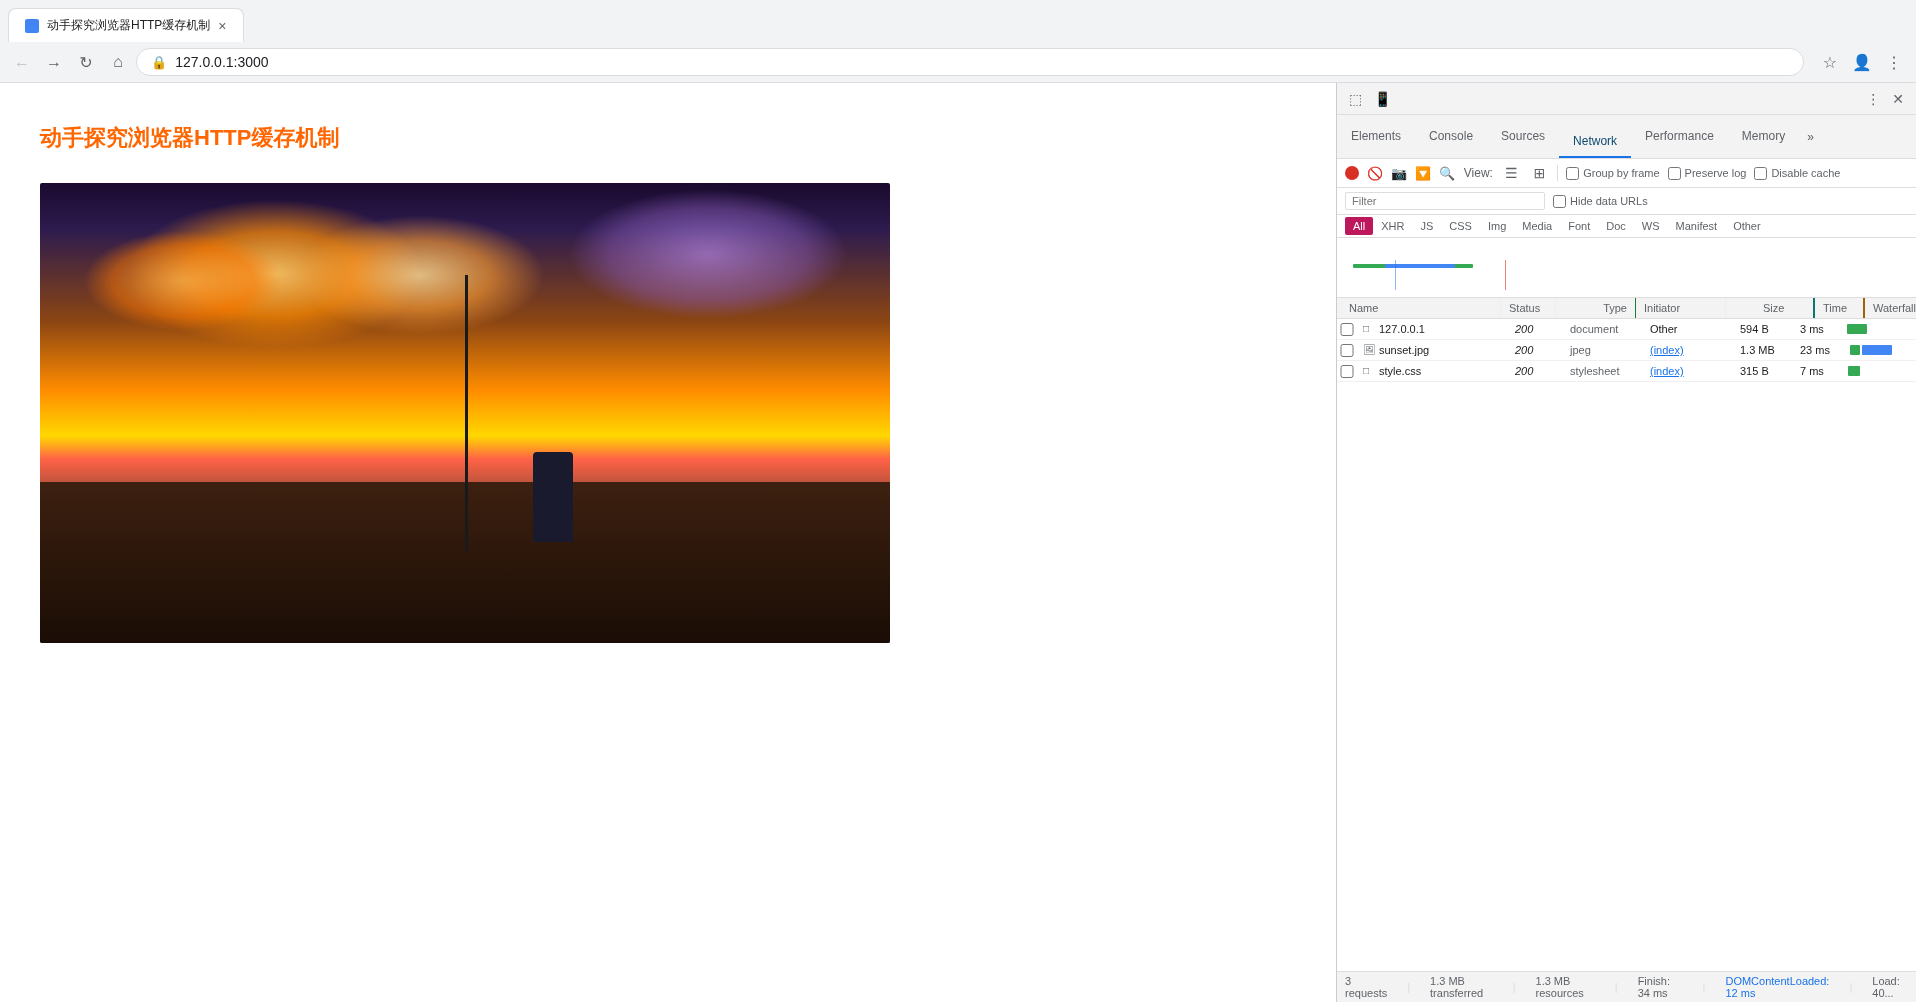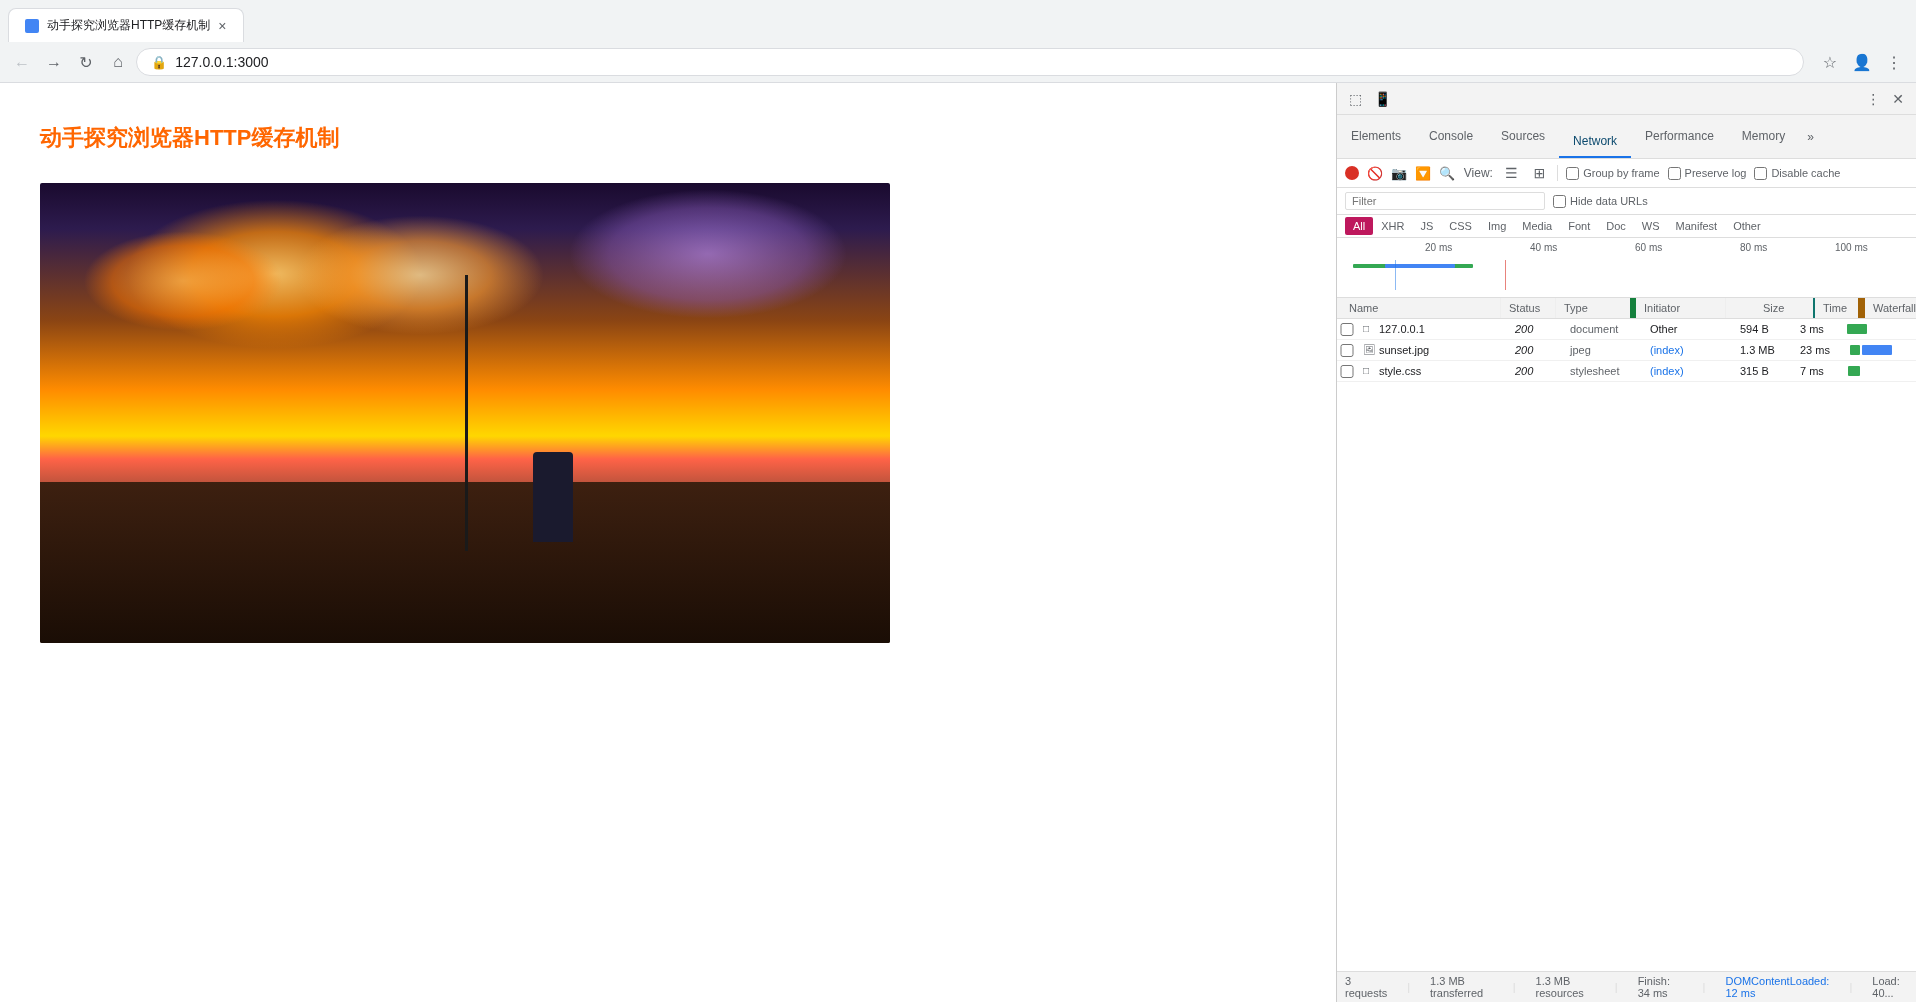"20 ms" div.timeline-labels { html: <div> <span>20 ms</span> <span>40 ms</span> <span>60 ms</span> <span>80 ms</span> <span>100 ms</span> </div> -> none }
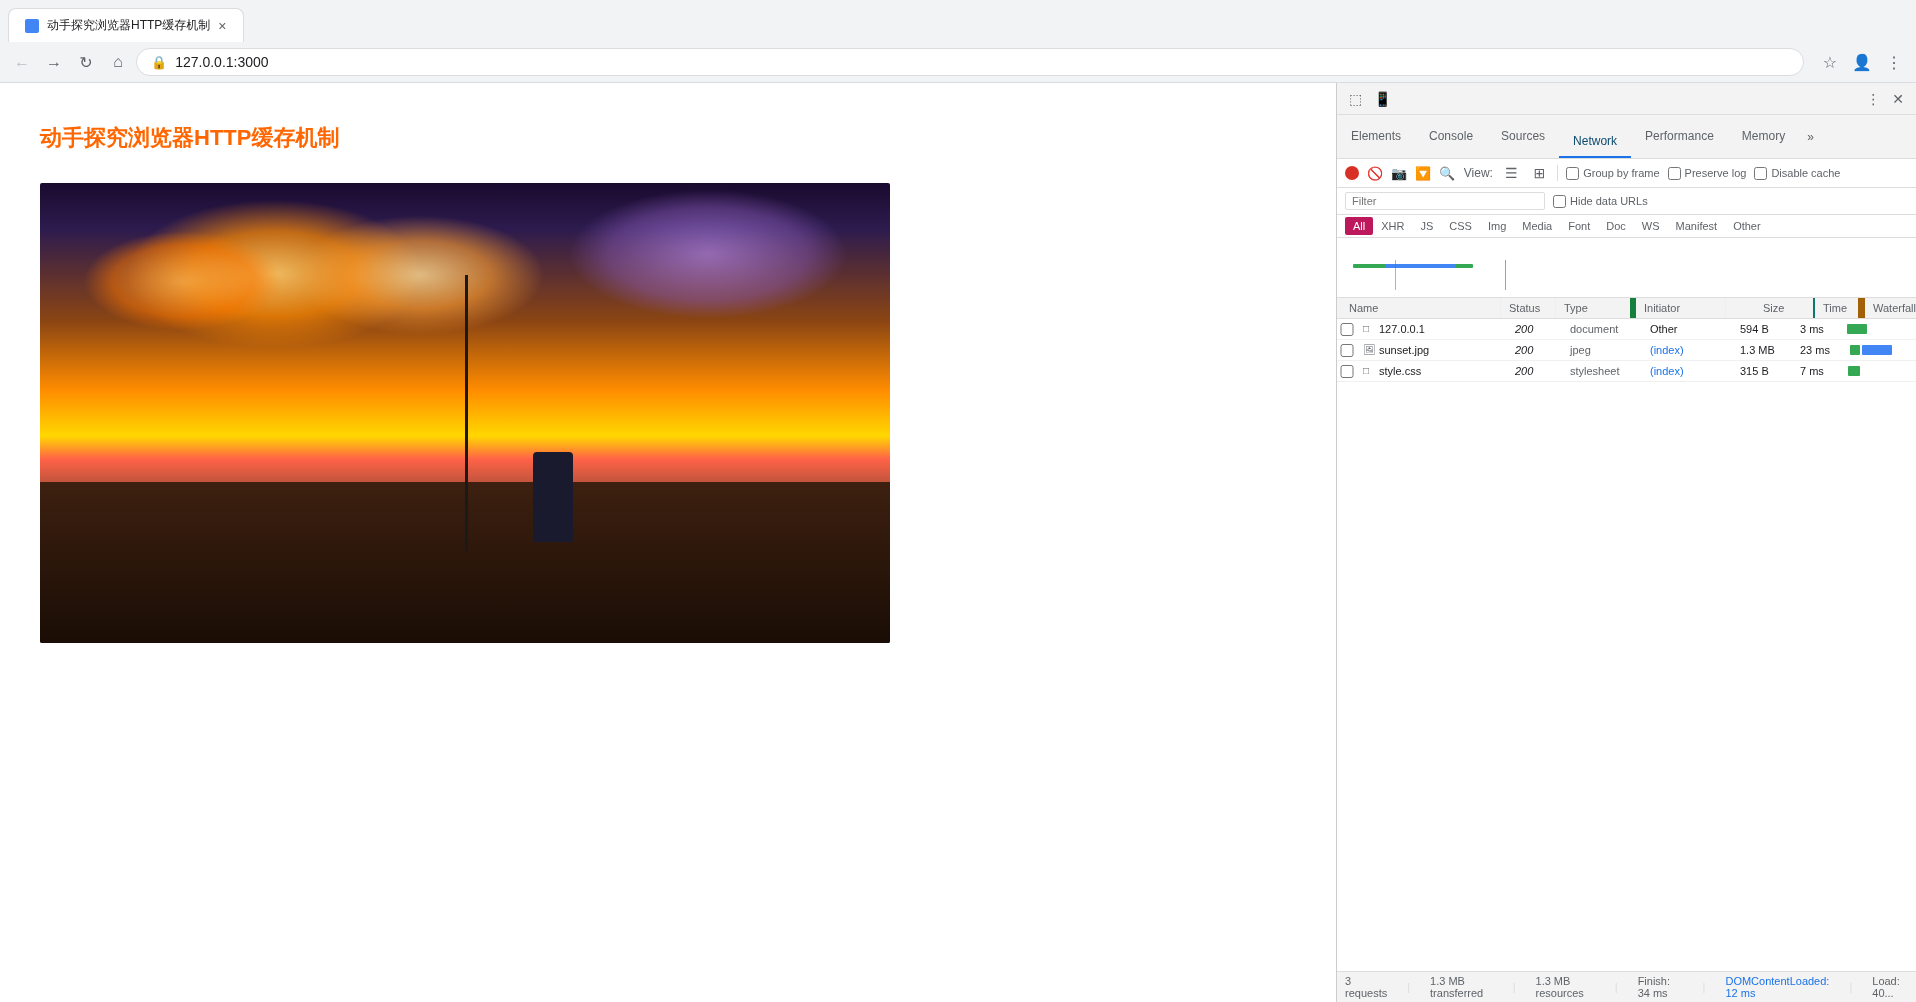"Type" .col-type { border-right: 6px solid #15803d -> 1px solid #15803d; text-align: none -> right }
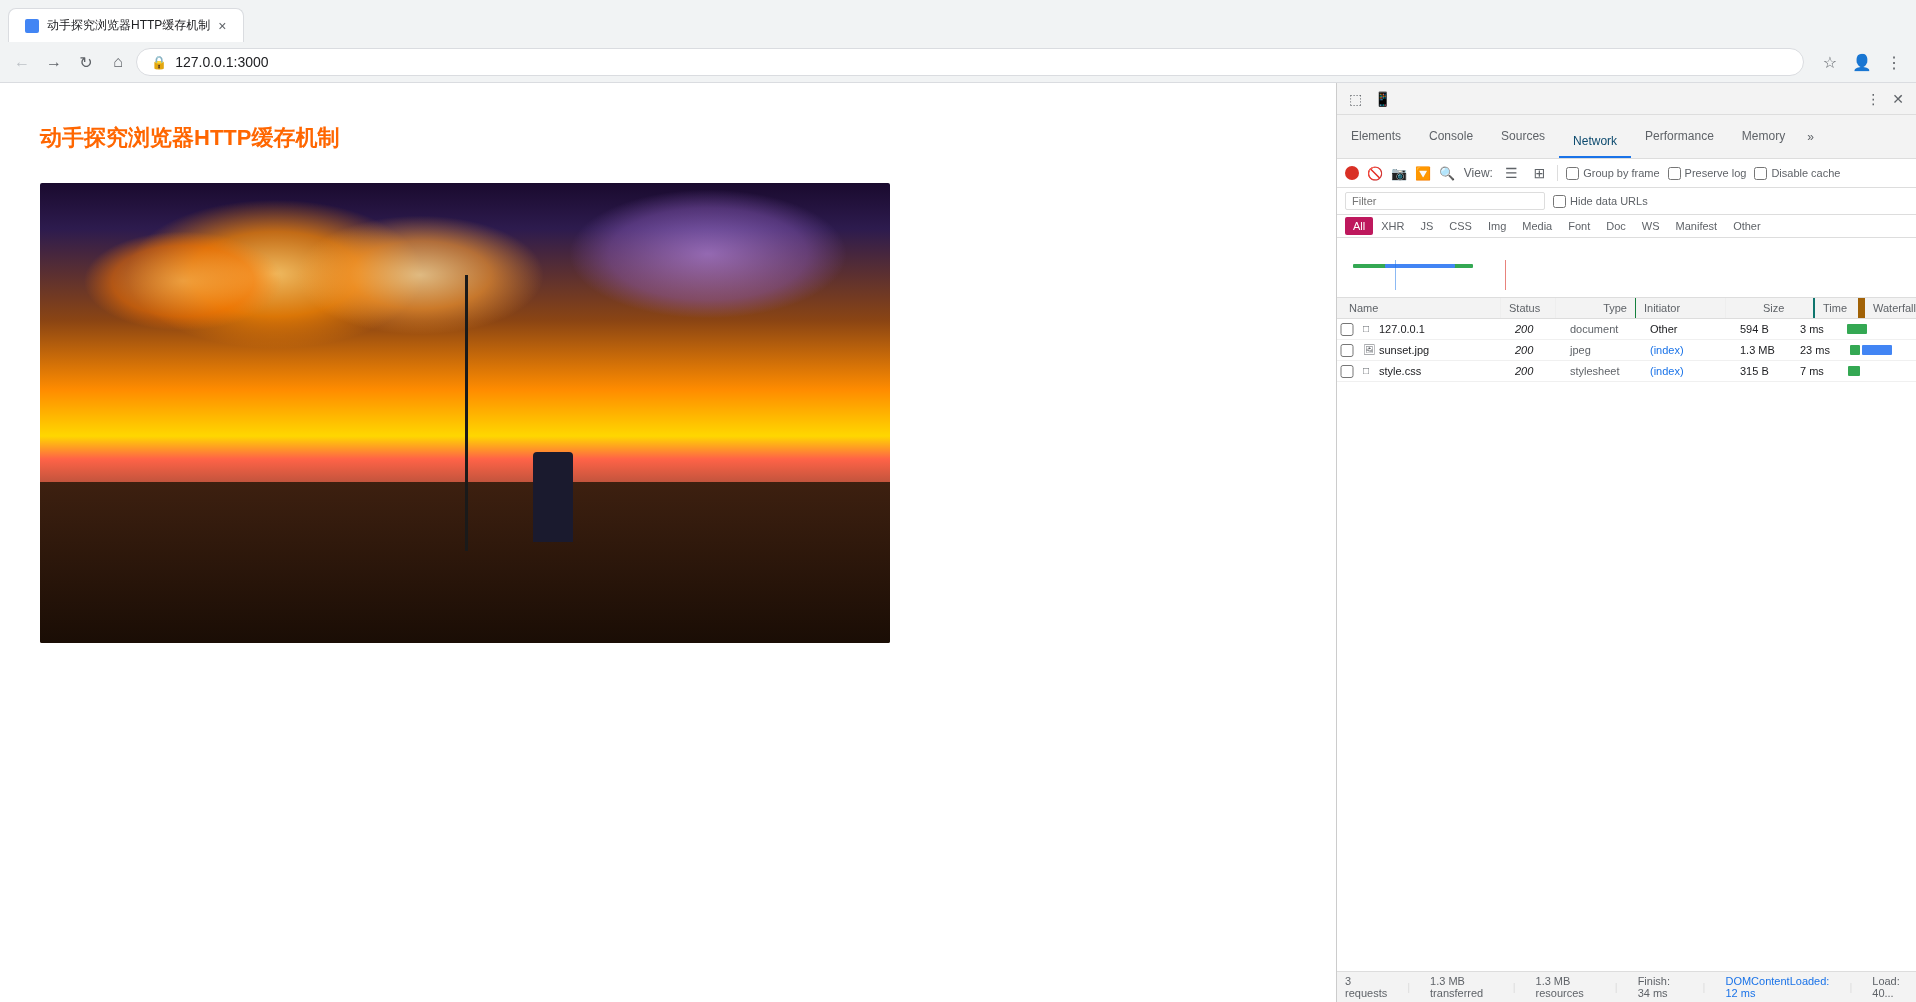"Time" .col-time { border-right: 7px solid #a16207 -> 2px solid #a16207 }
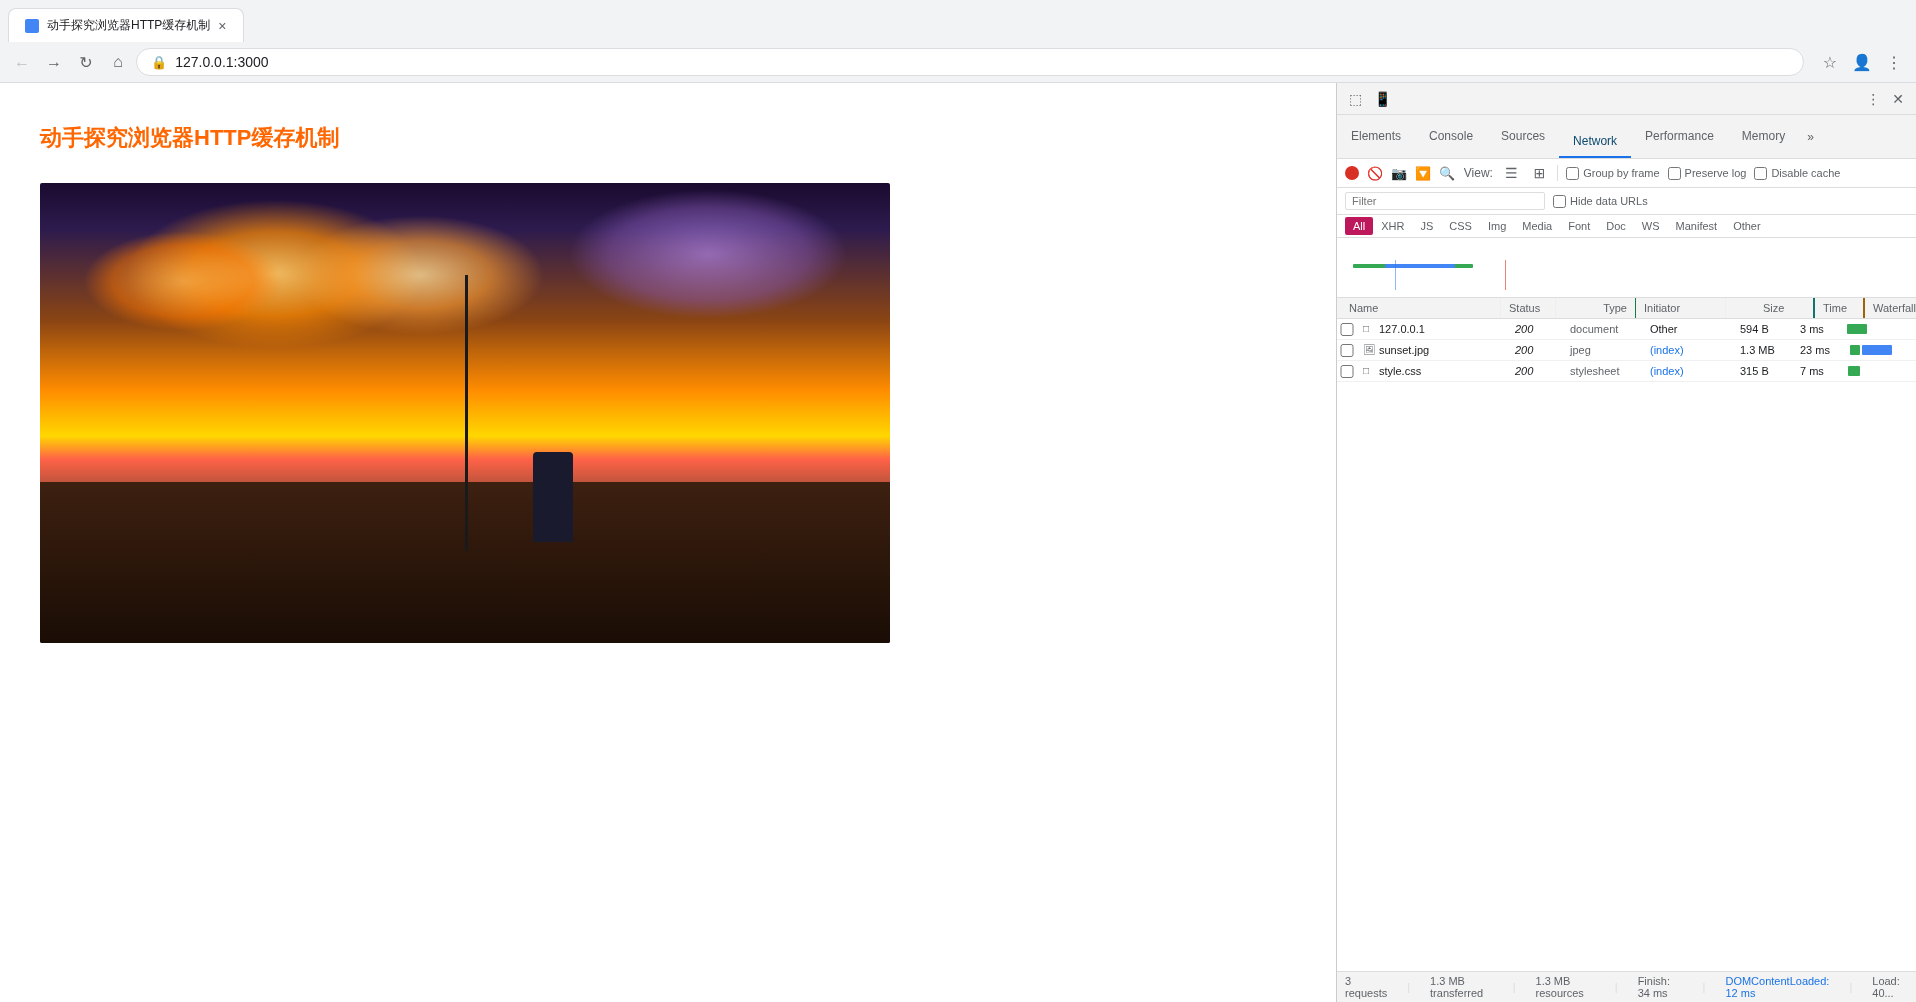"(index)" .cell-initiator a { text-decoration: none -> underline }
